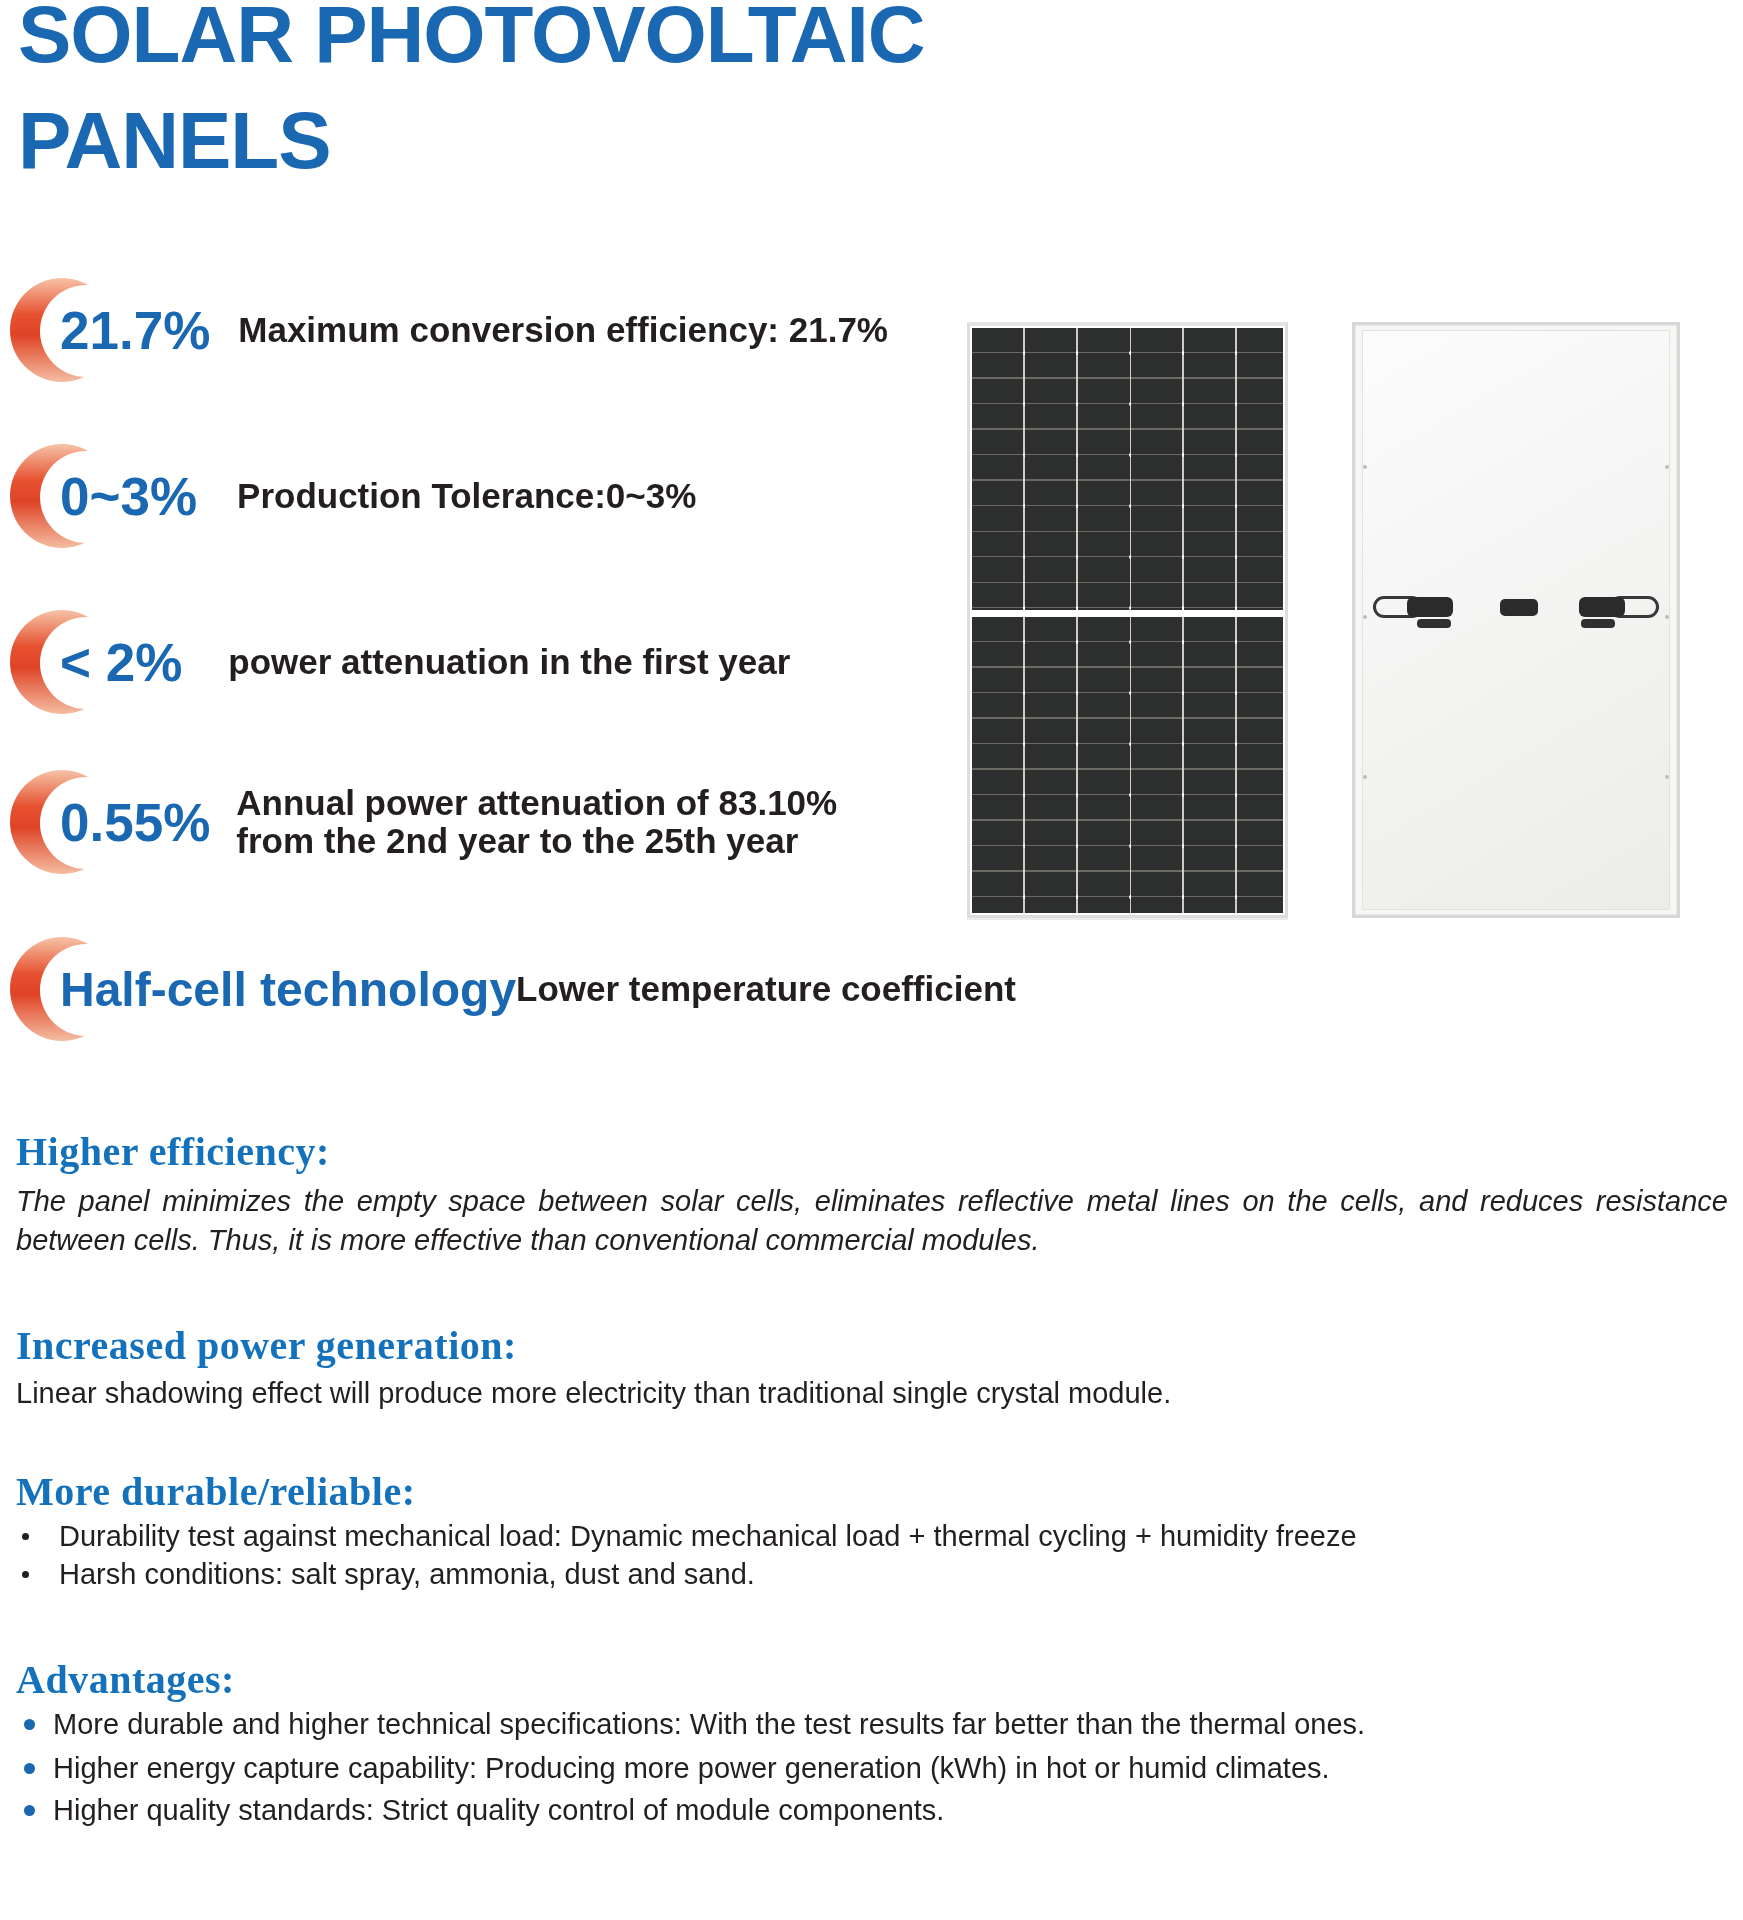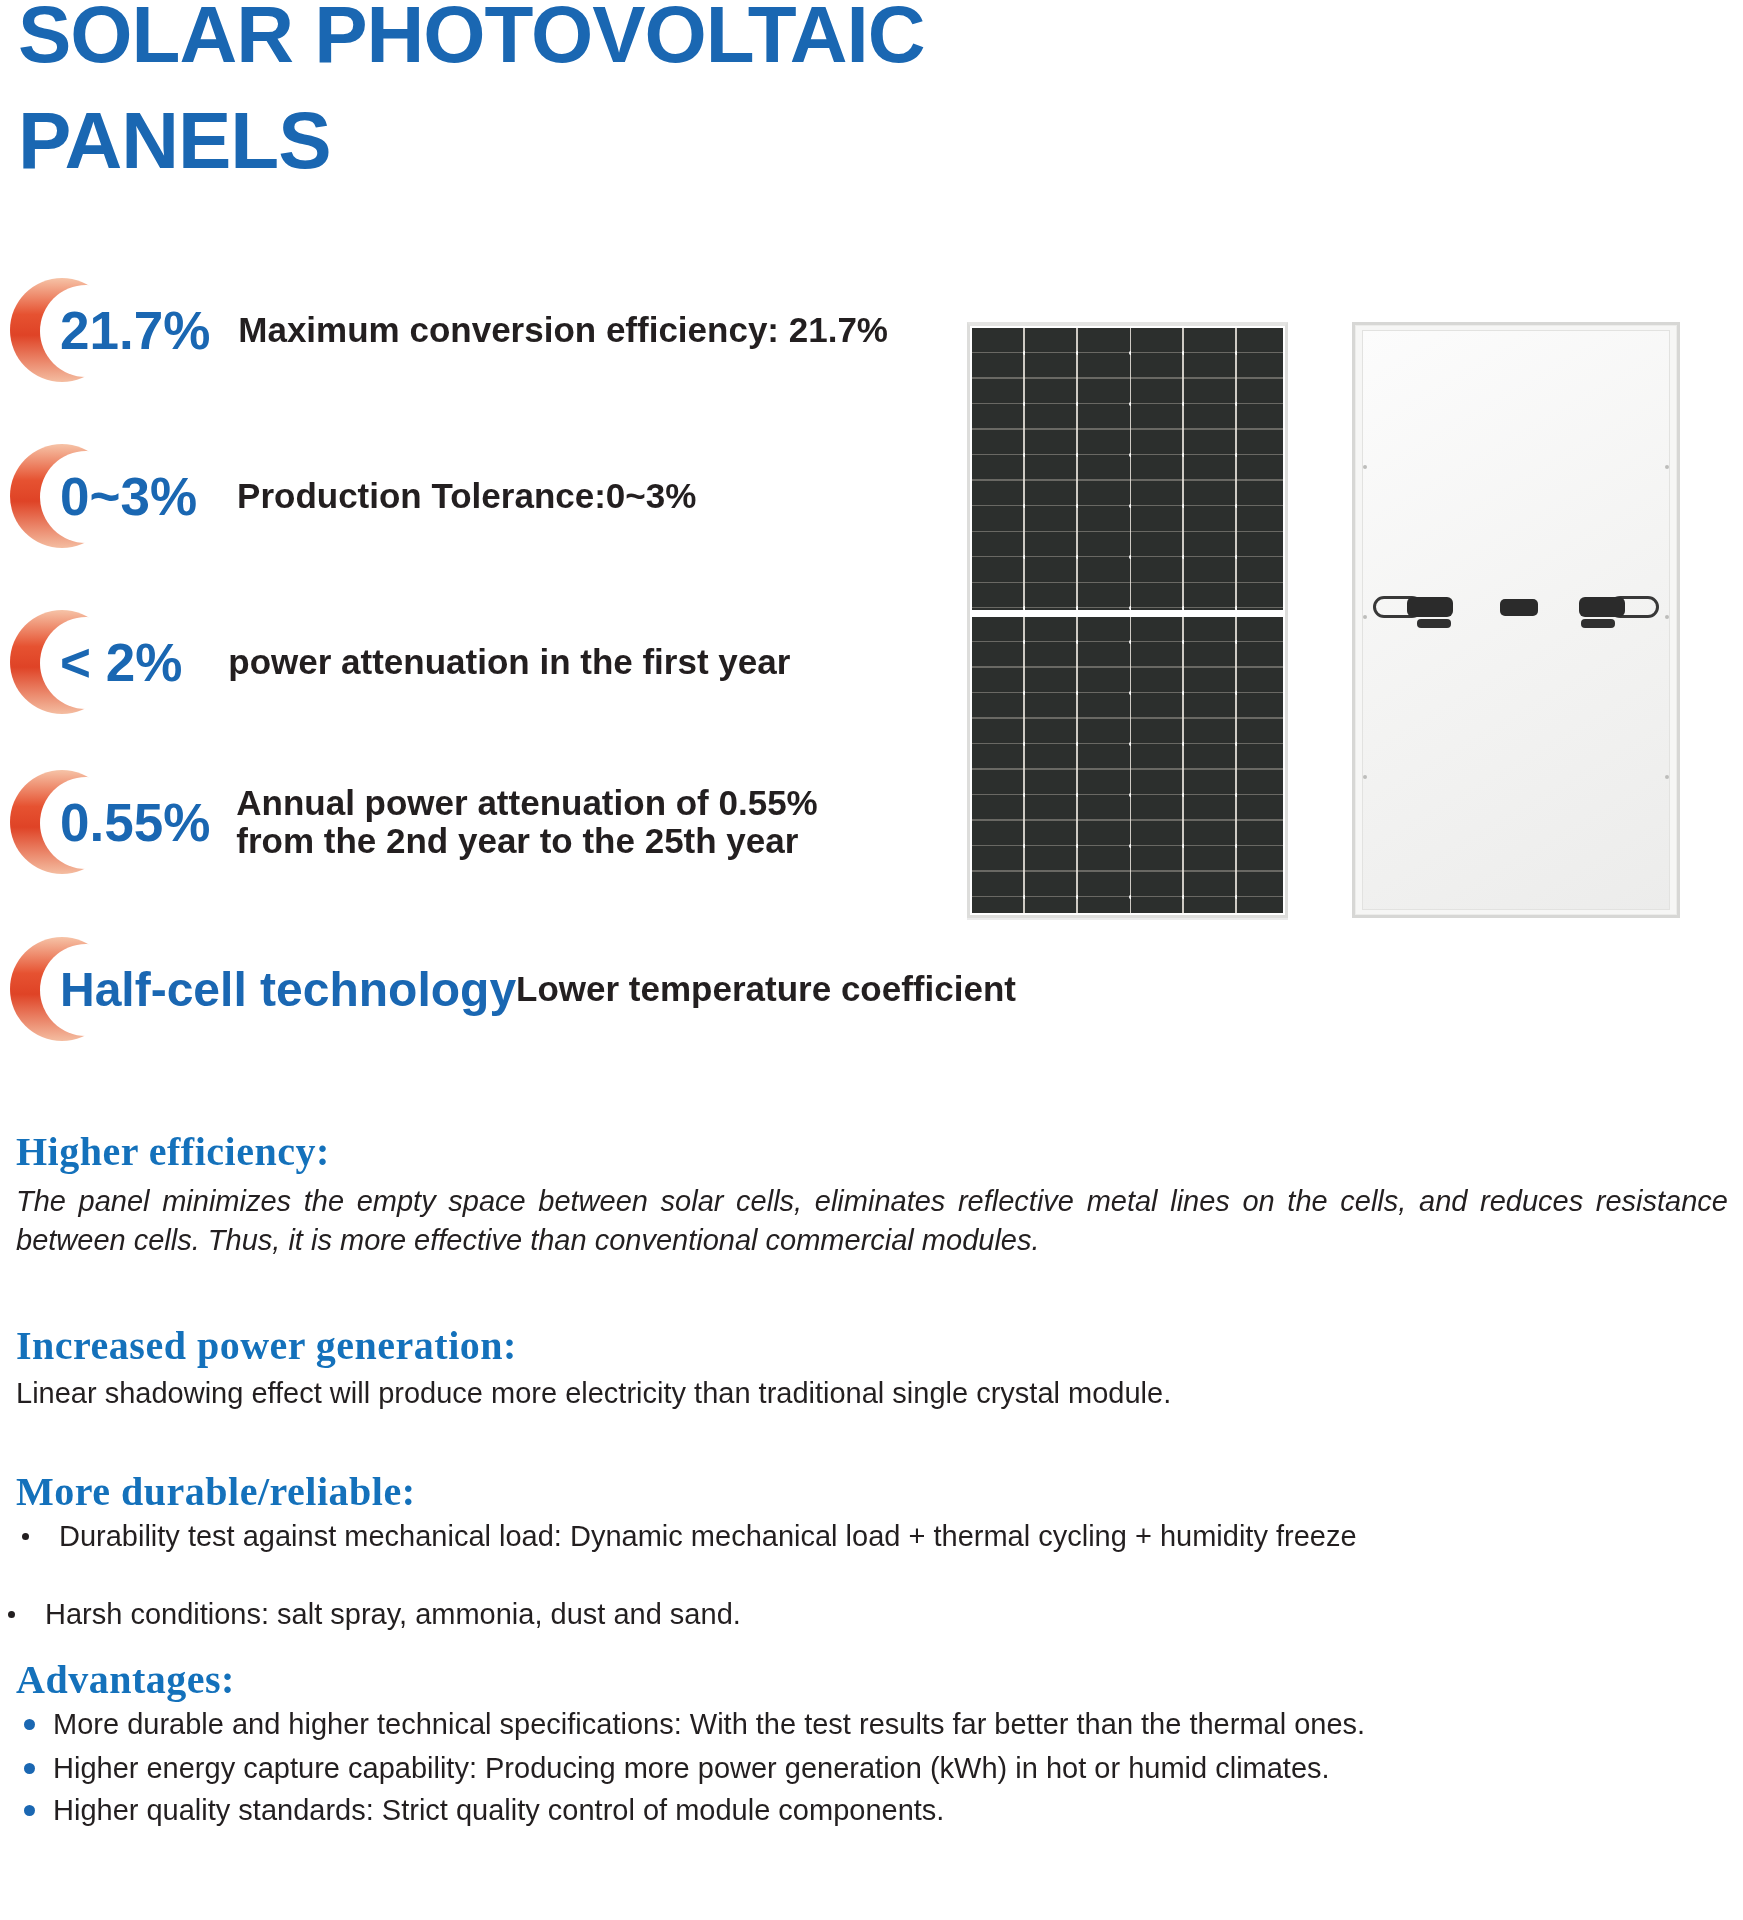"Annual power attenuation of 0.55%" span { text: 0.55% -> 83.10% }
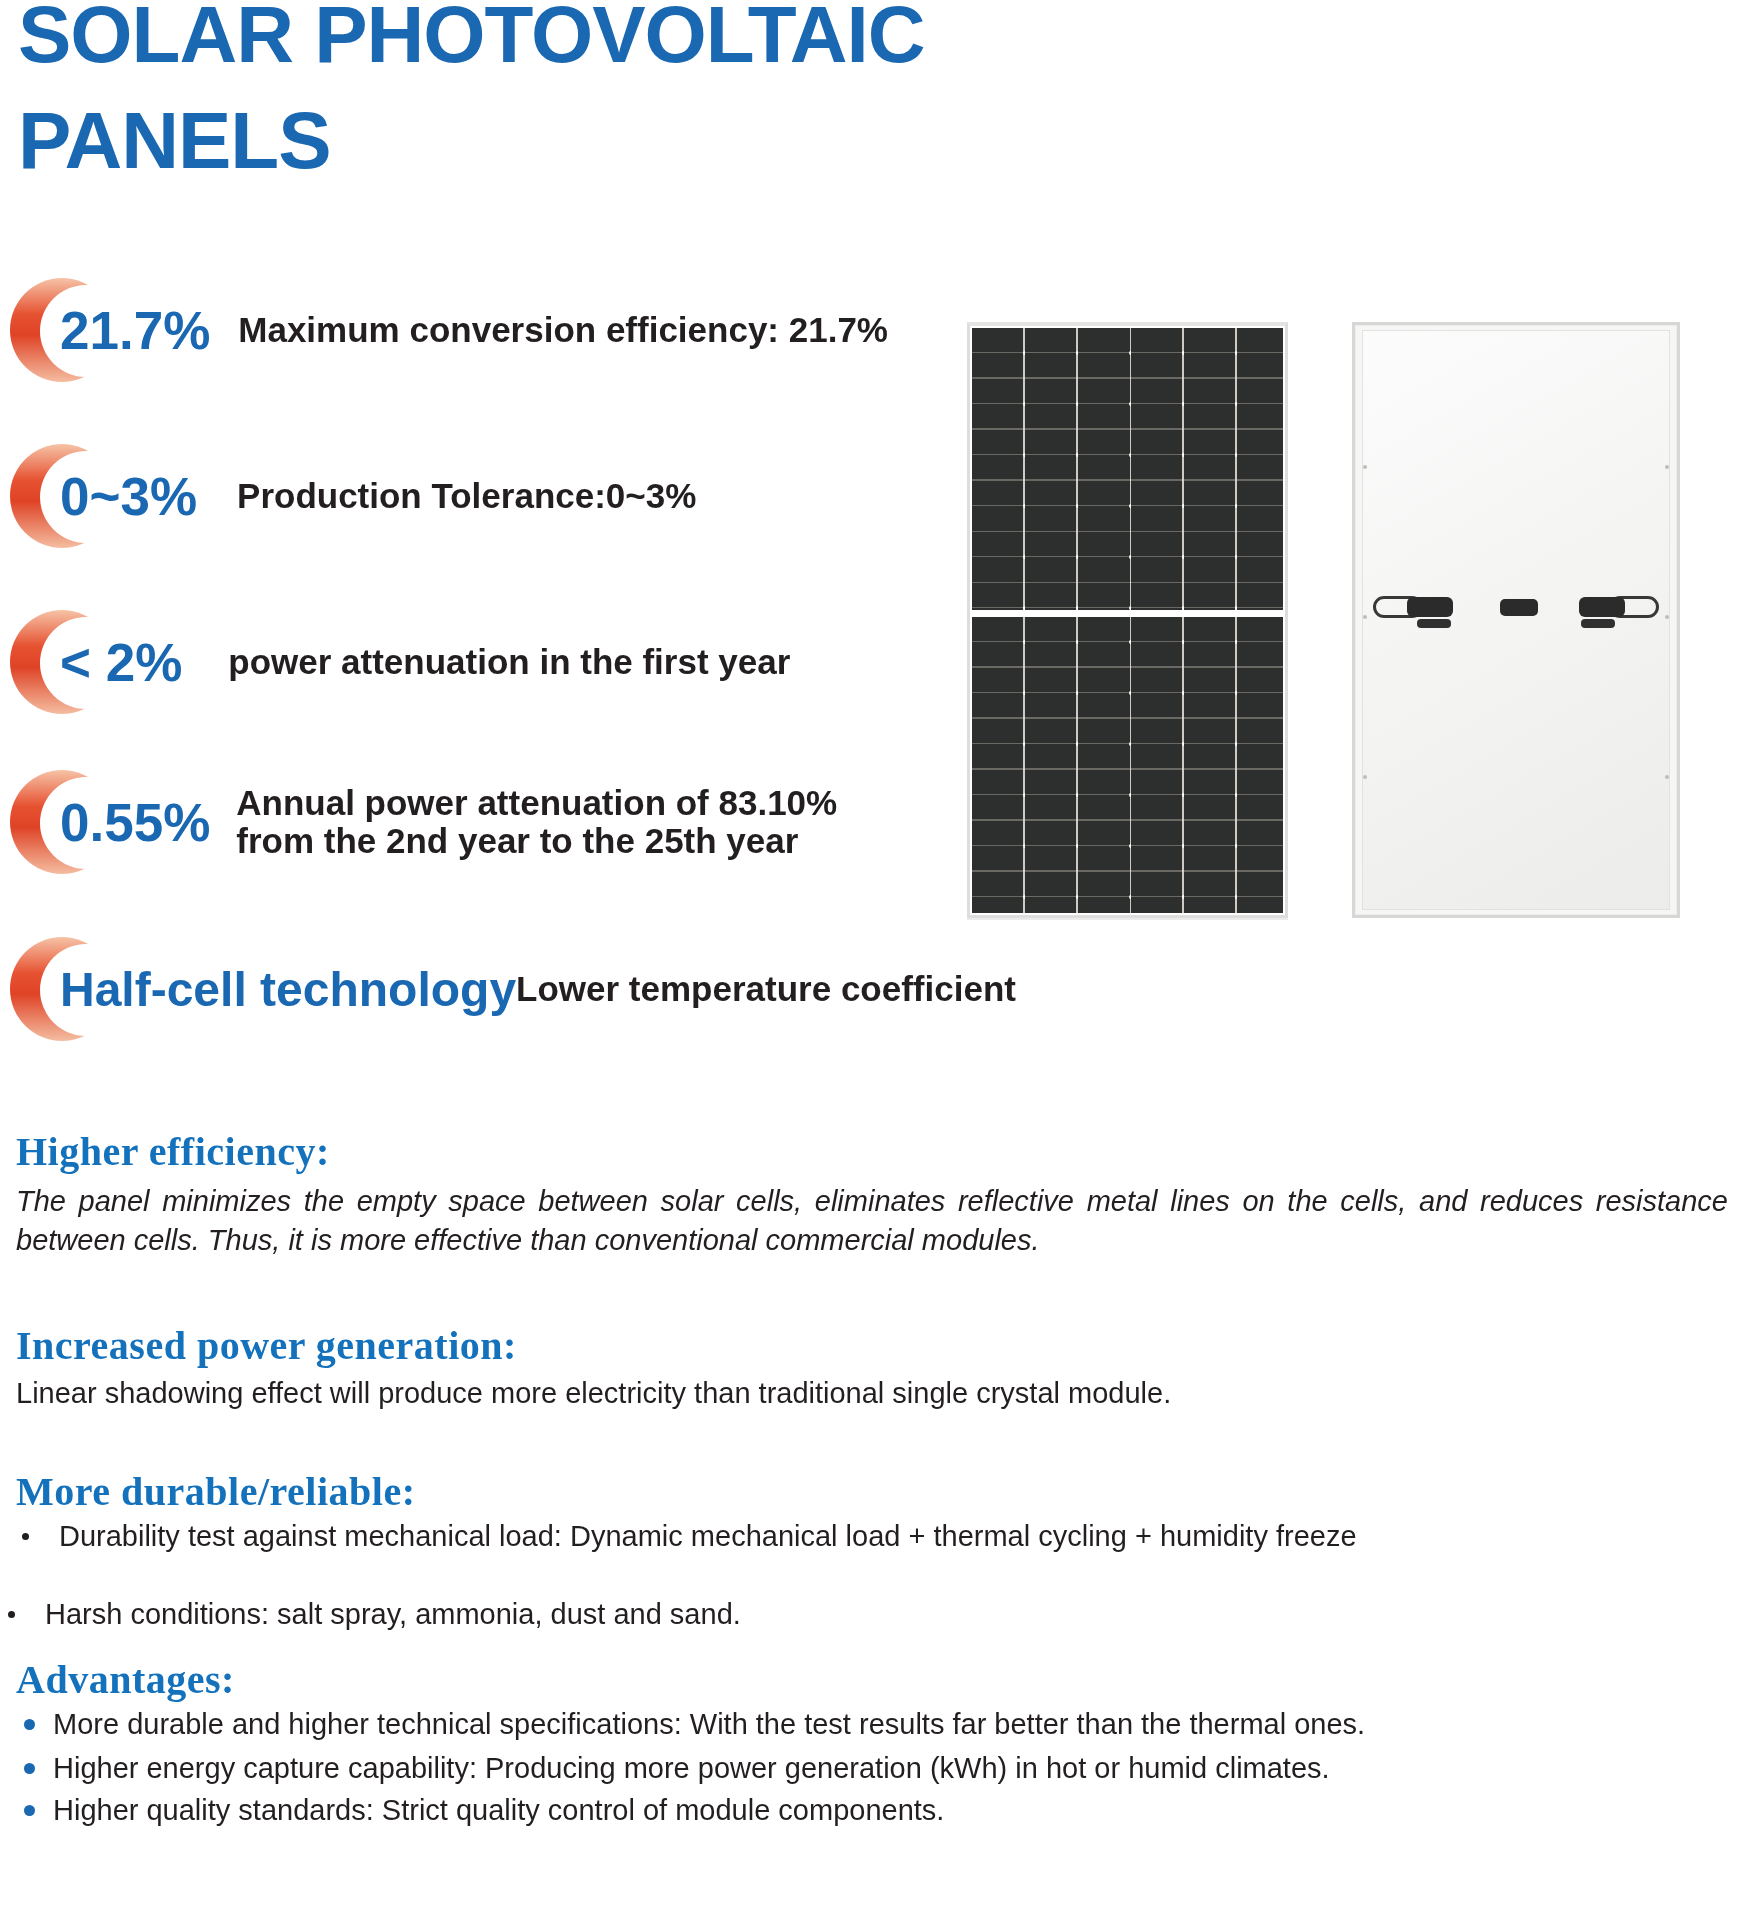"Harsh conditions: salt spray, ammonia," div.bullet-line { left: 8px -> 22px; margin-top: 40px -> none }
